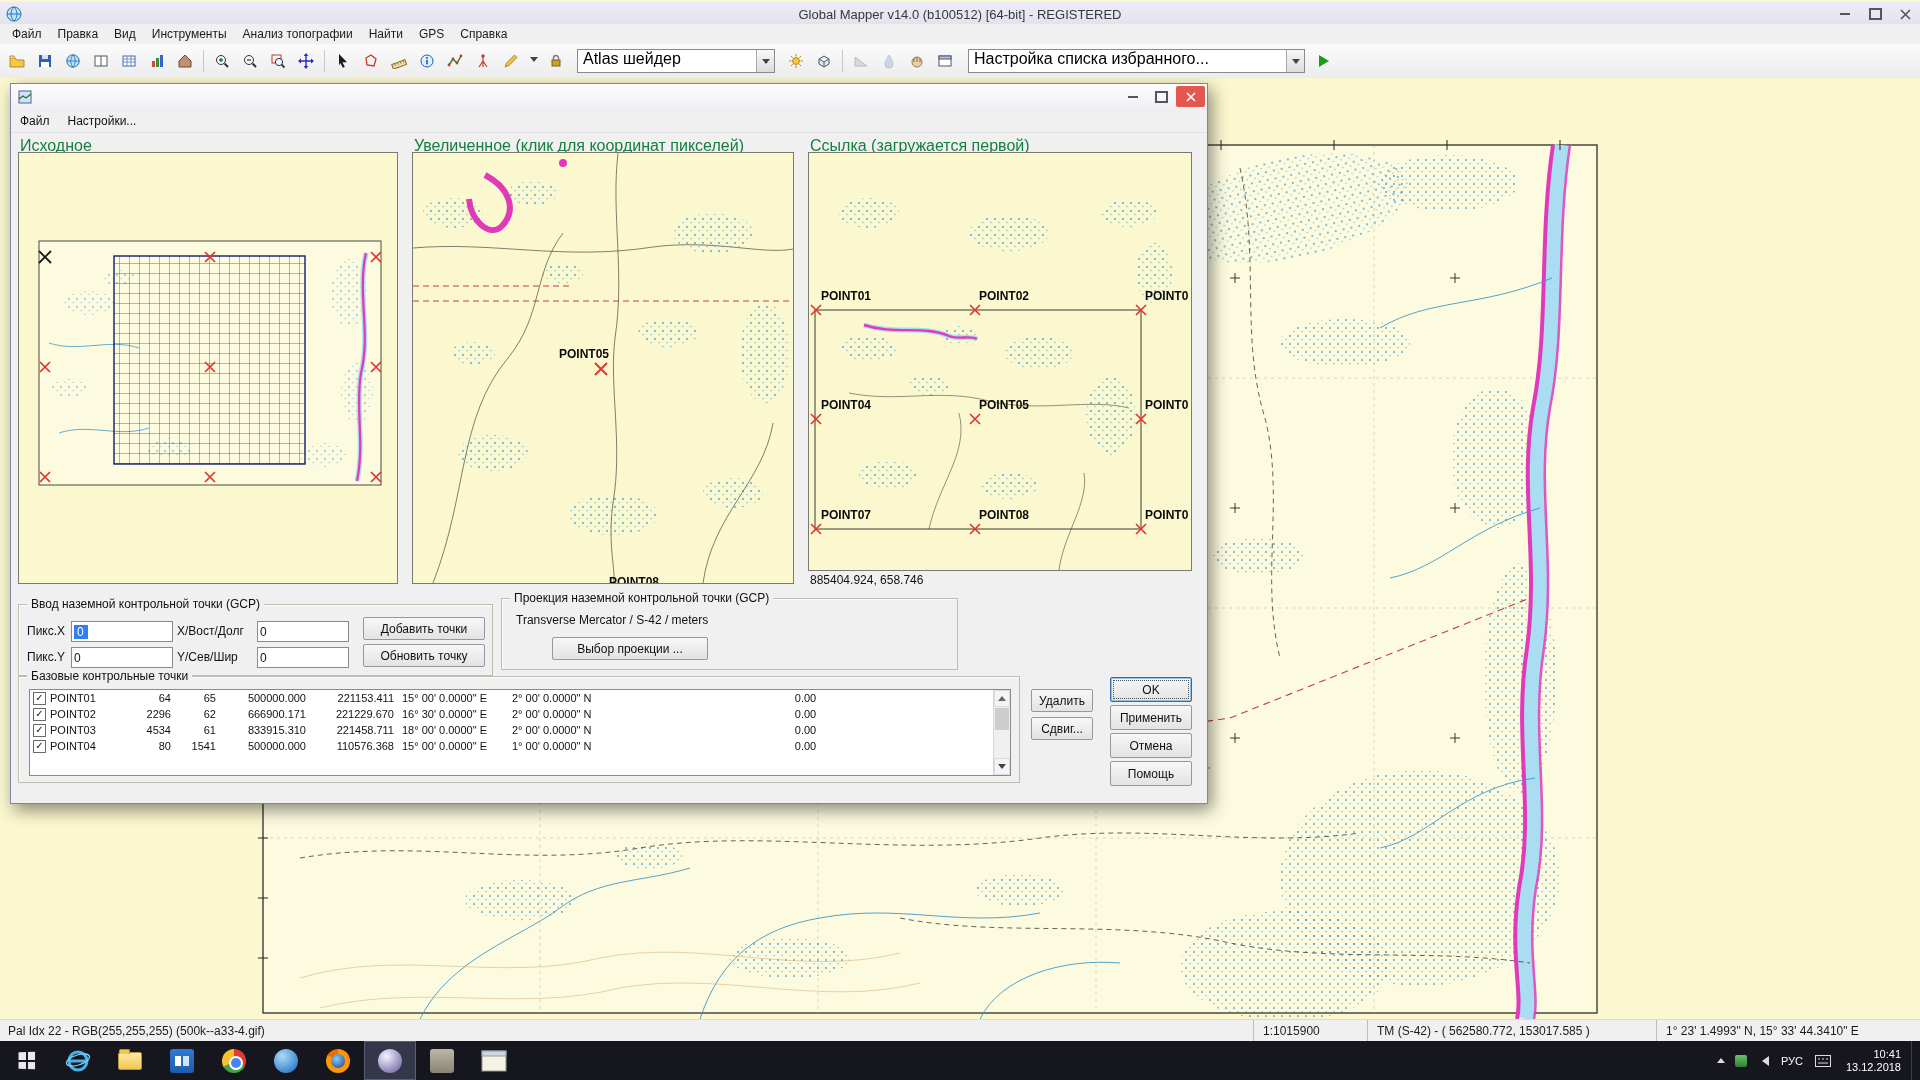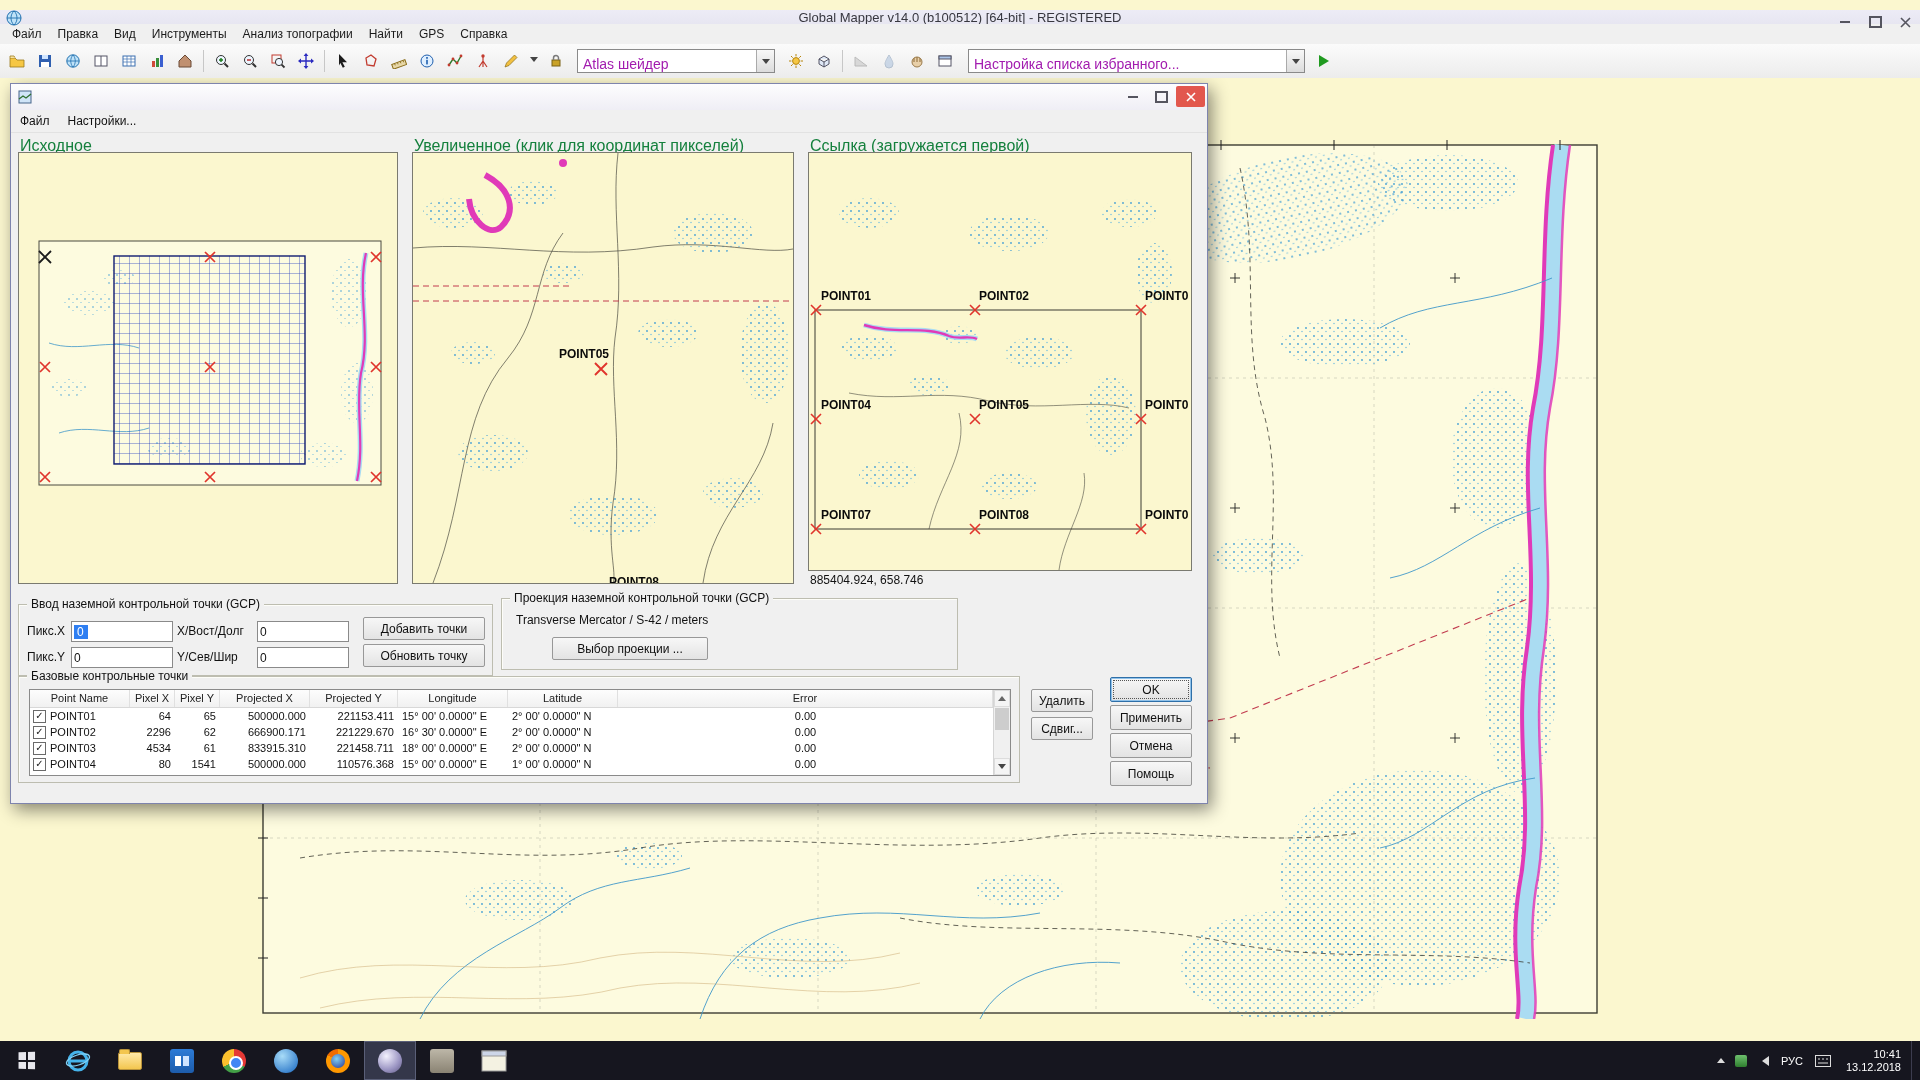"Global Mapper v14.0 (b100512) [64-bit]" .titlebar { align-items: none -> center; top: 10px -> 2px }
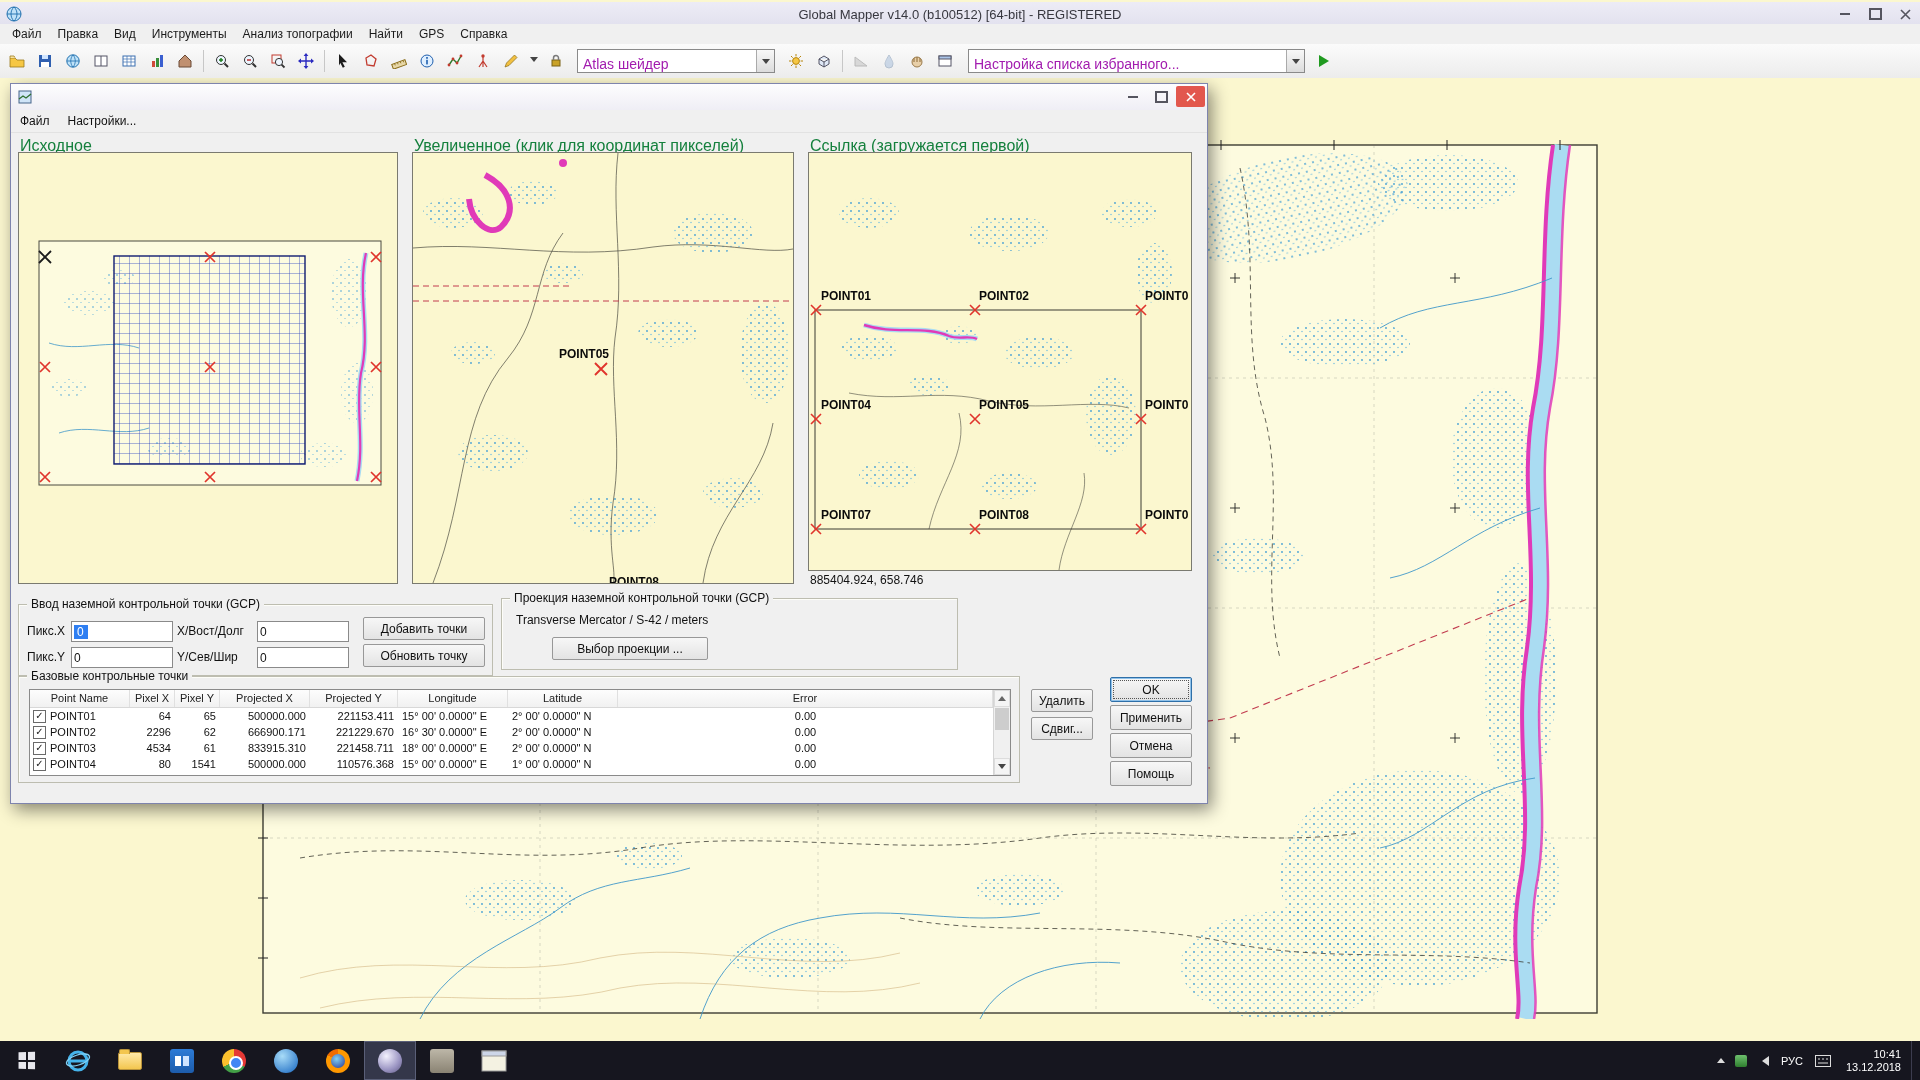"Atlas шейдер" .combo { align-items: flex-end -> flex-start; color: #a21caf -> #000000; font-size: 14px -> 16px }
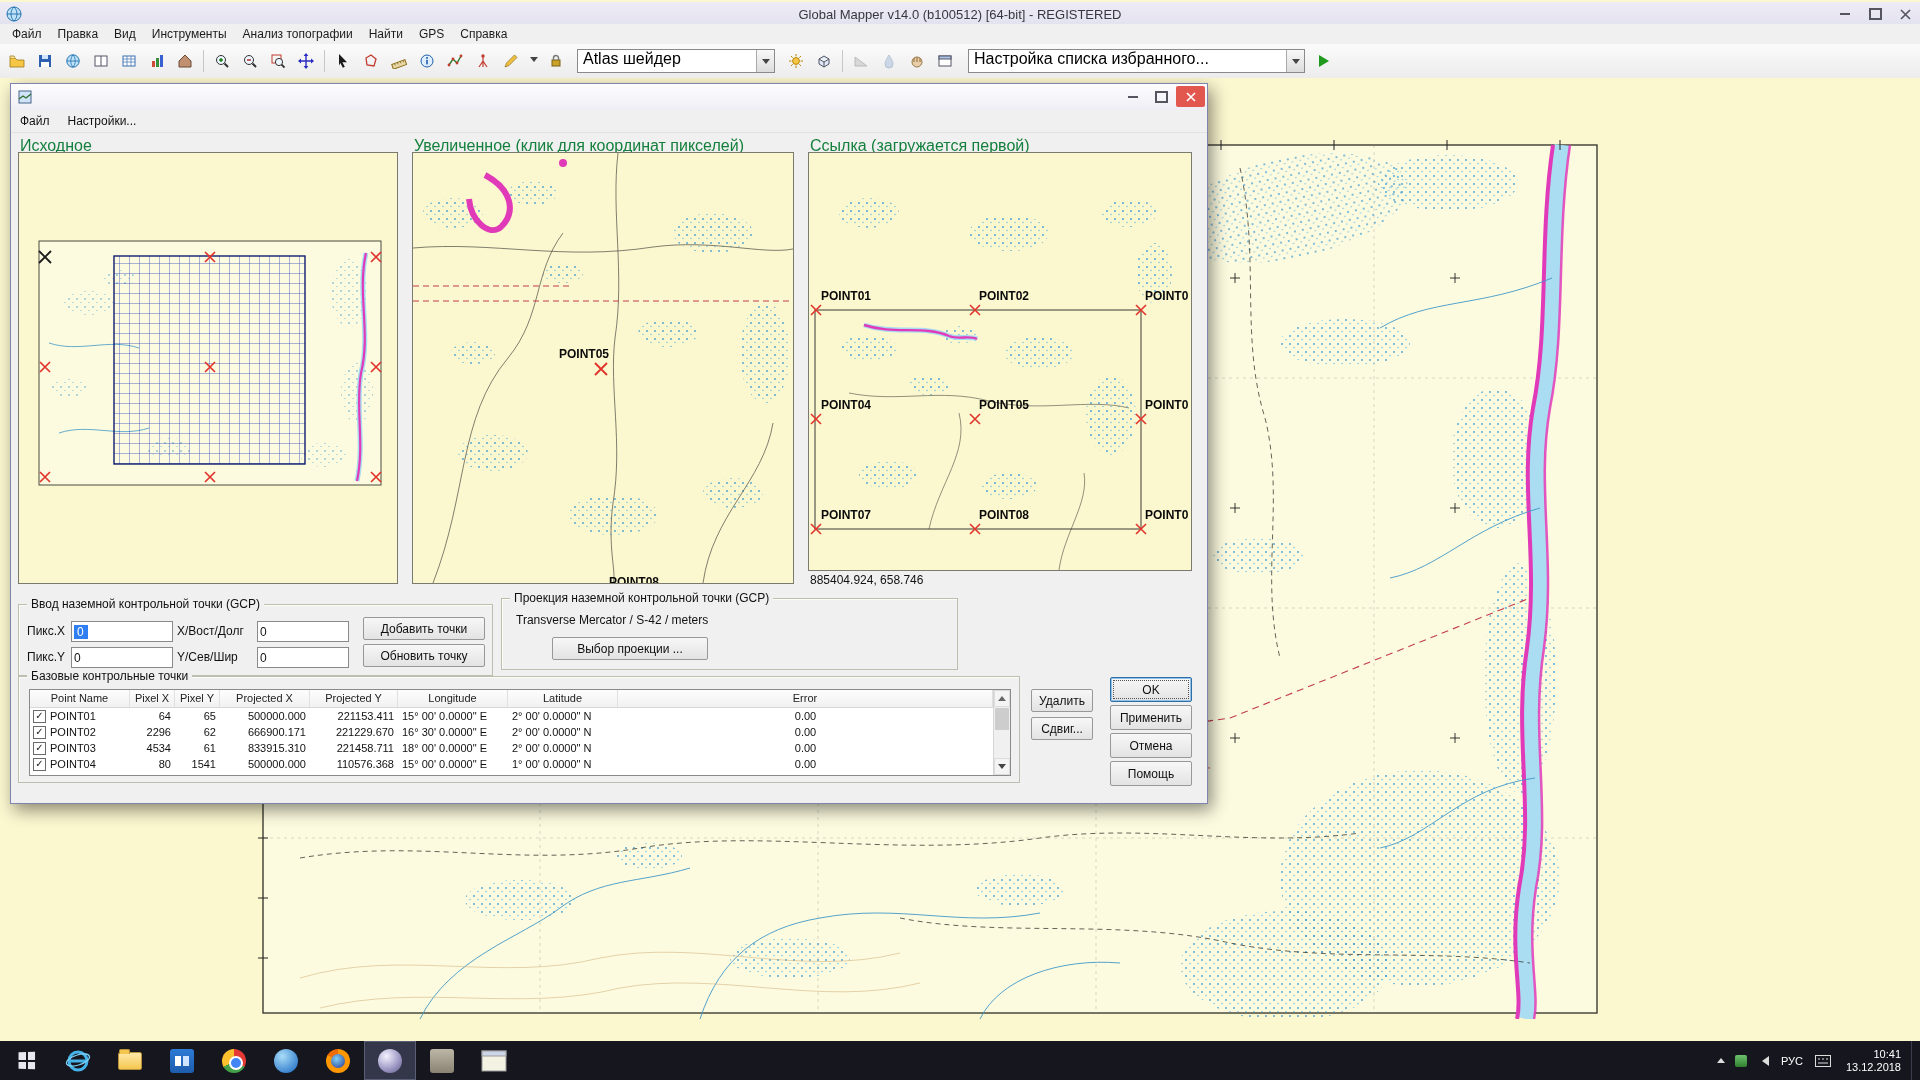"Point Name" div.lv-h { html: <div> <span>Point Name</span> <span>Pixel X</span> <span>Pixel Y</span> <span>Projected X</span> <span>Projected Y</span> <span>Longitude</span> <span>Latitude</span> <span>Error</span> </div> -> none }
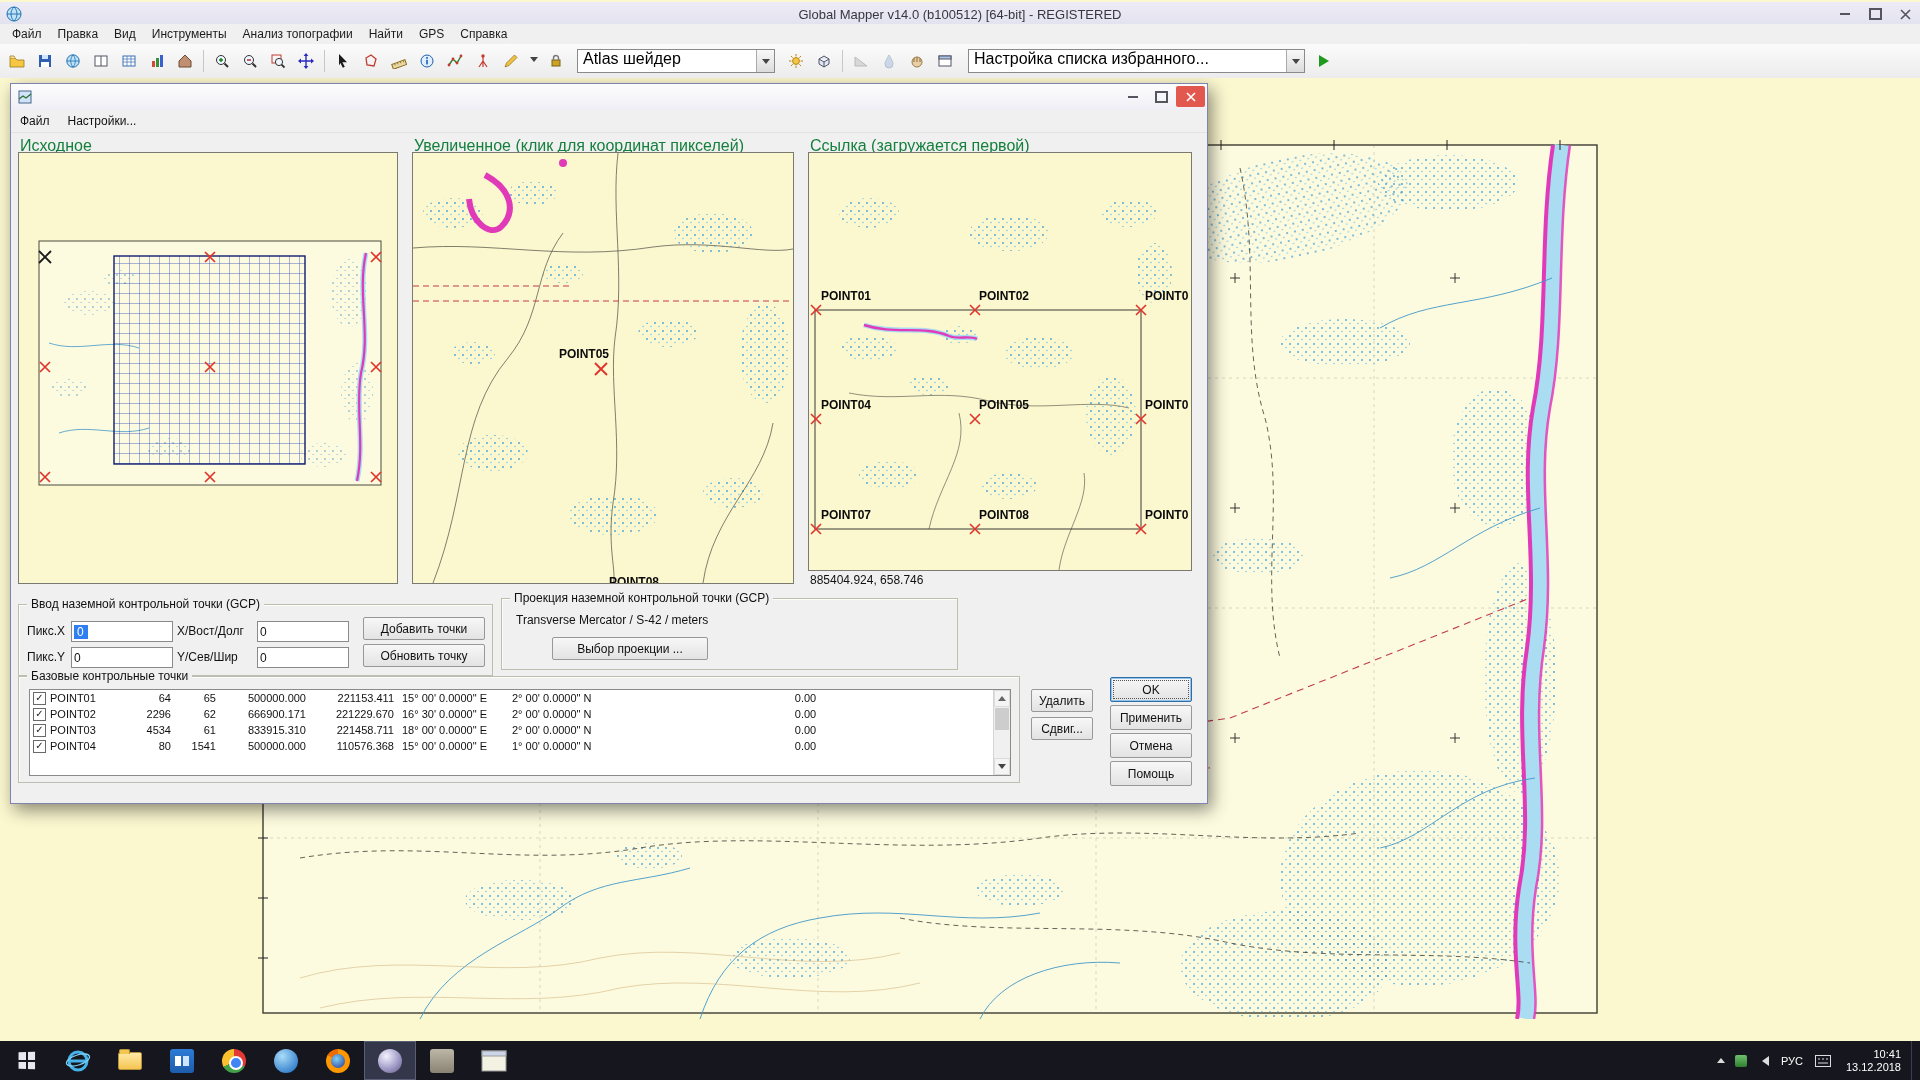"Pal Idx 22 - RGB(255,255,255)" div.statusbar { html: none -> <div> <div>Pal Idx 22 - RGB(255,255,255) (500k--a33-4.gif)</div> <div>1:1015900</div> <div>TM (S-42) - ( 562580.772, 153017.585 )</div> <div>1° 23' 1.4993" N, 15° 33' 44.3410" E</div> </div> }
